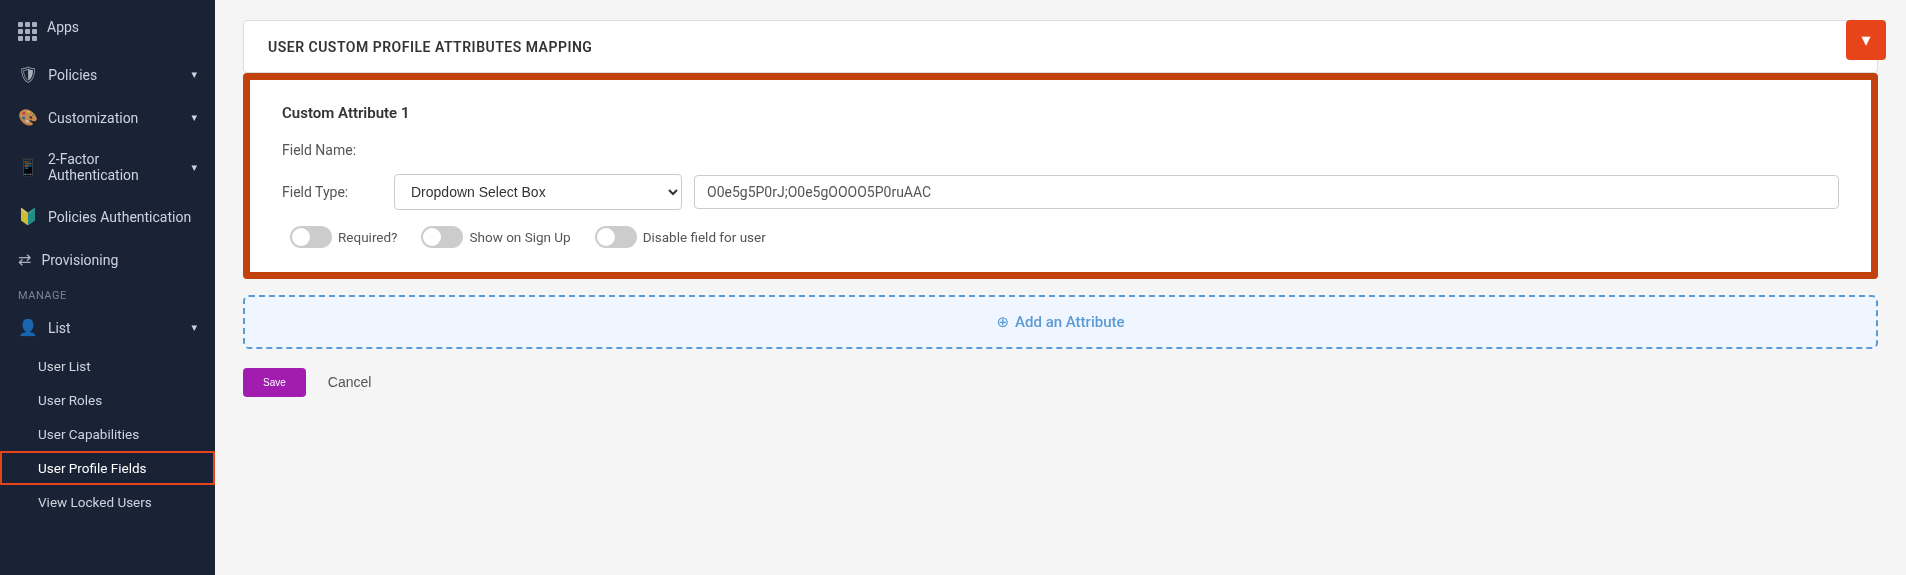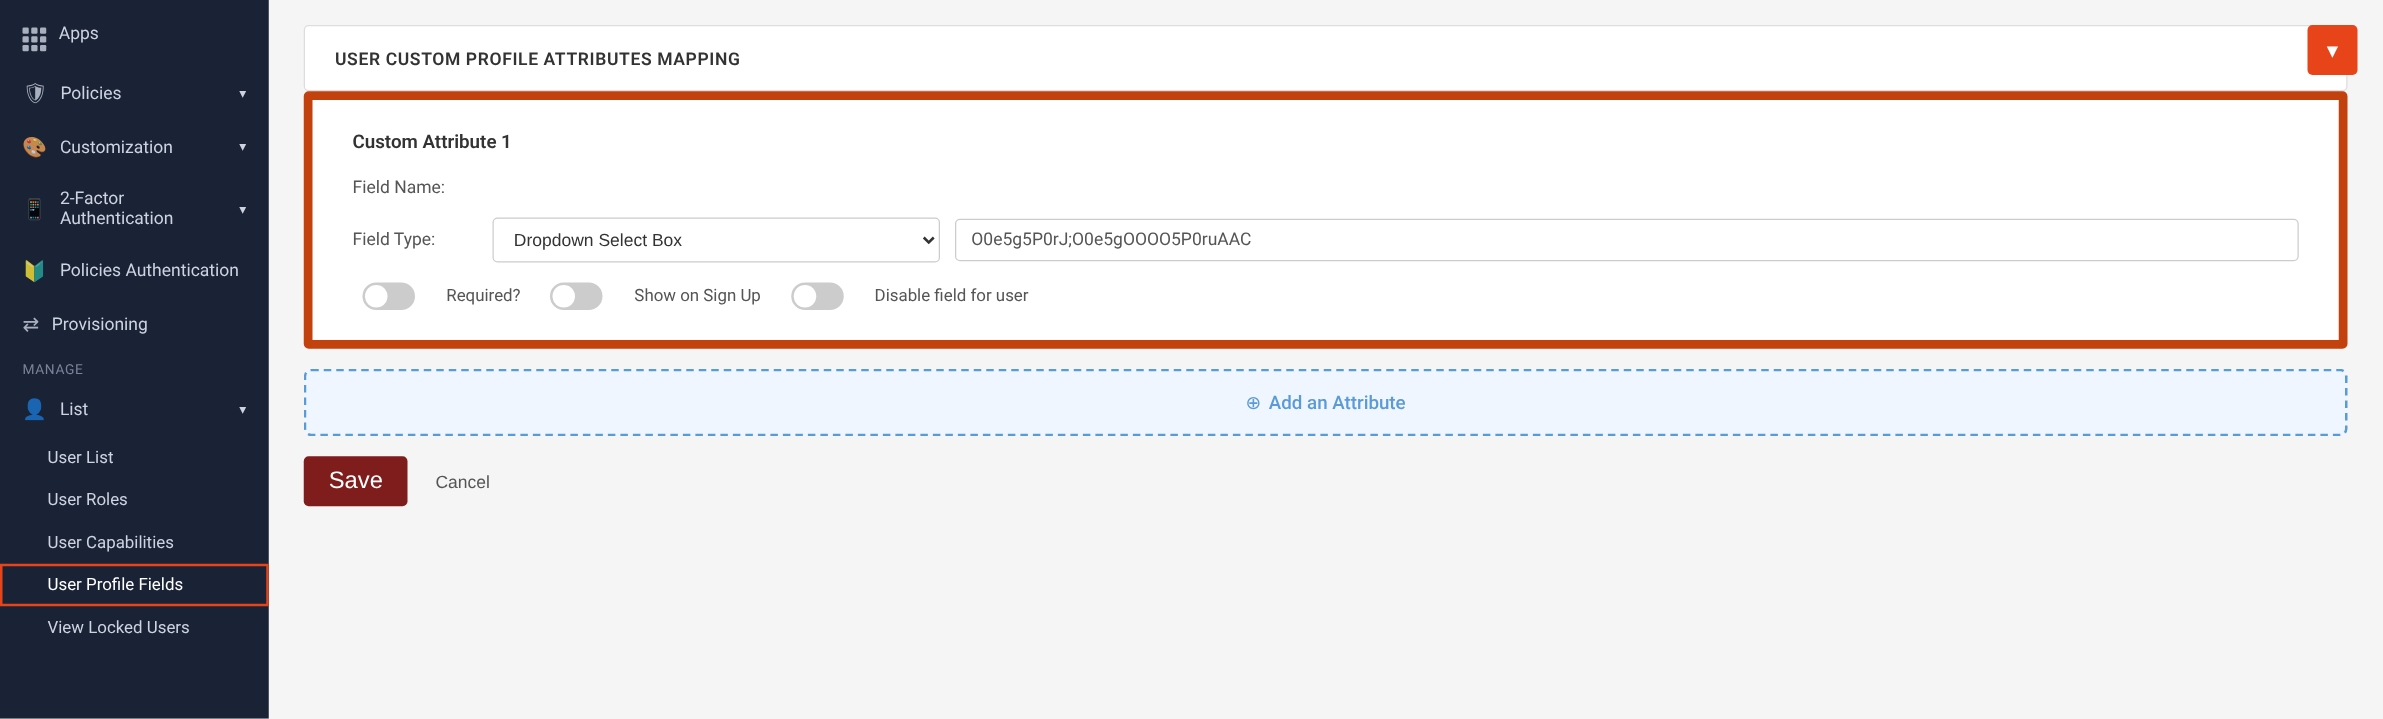"Dropdown Select Box" .form-select { width: 358px -> 288px }
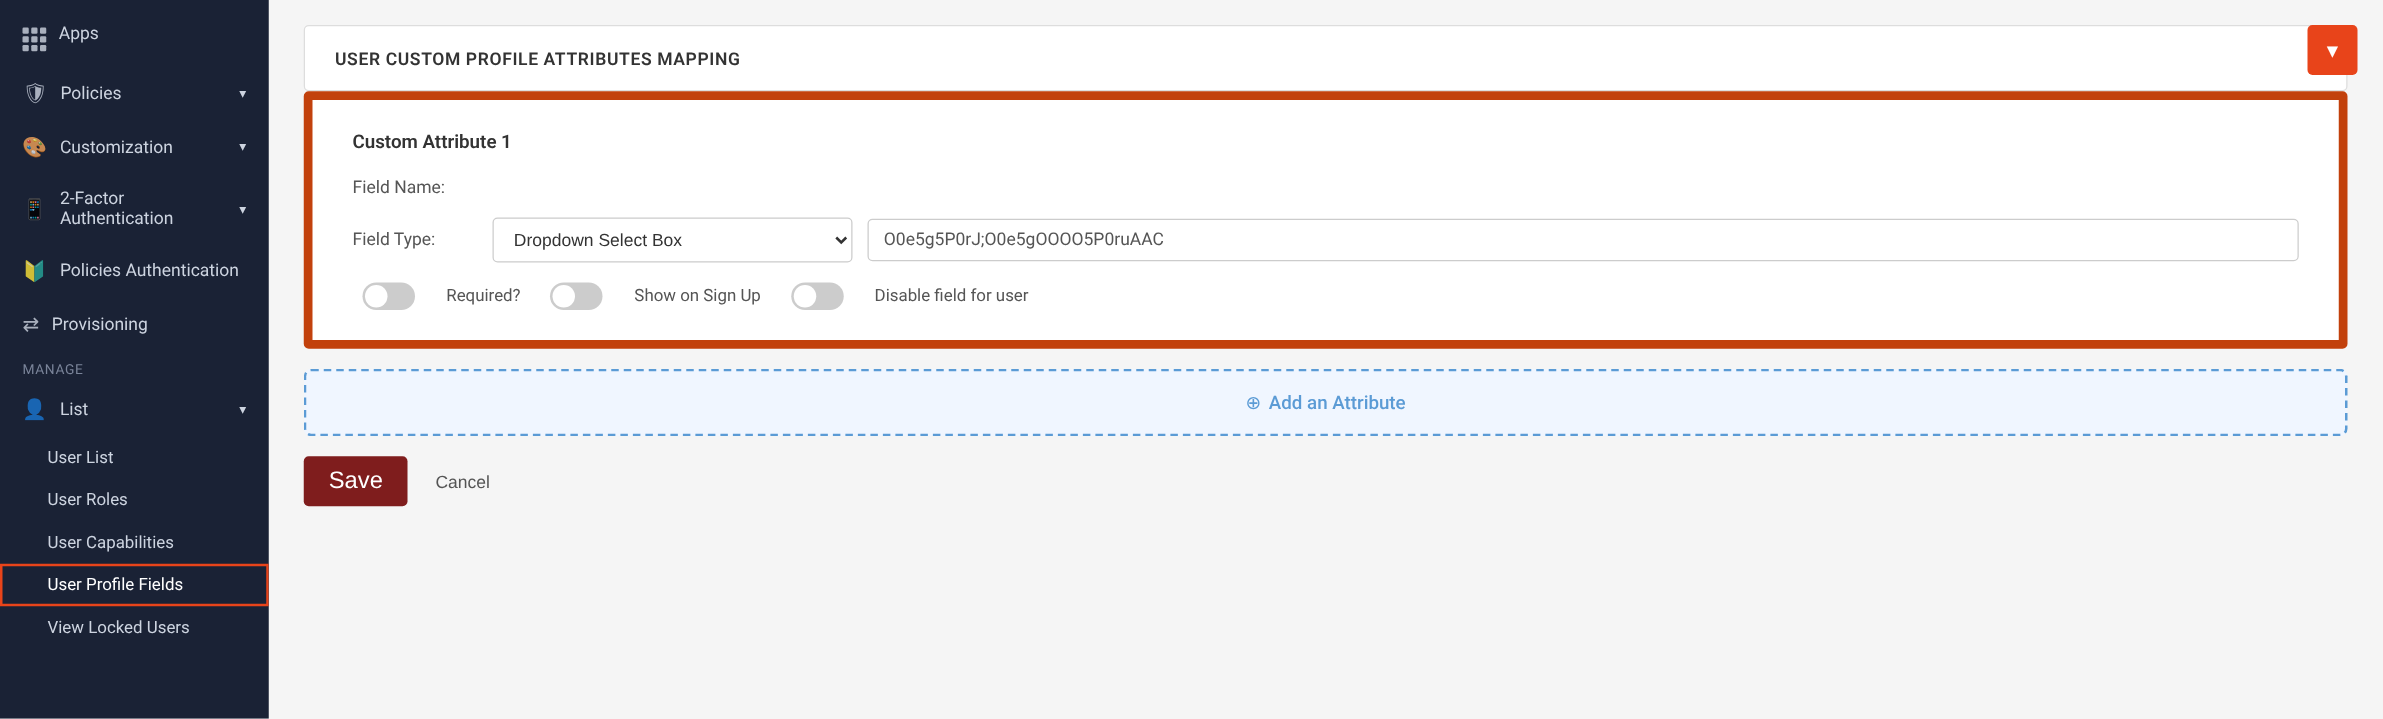"Required?" .toggle-group { gap: 25px -> 6px }
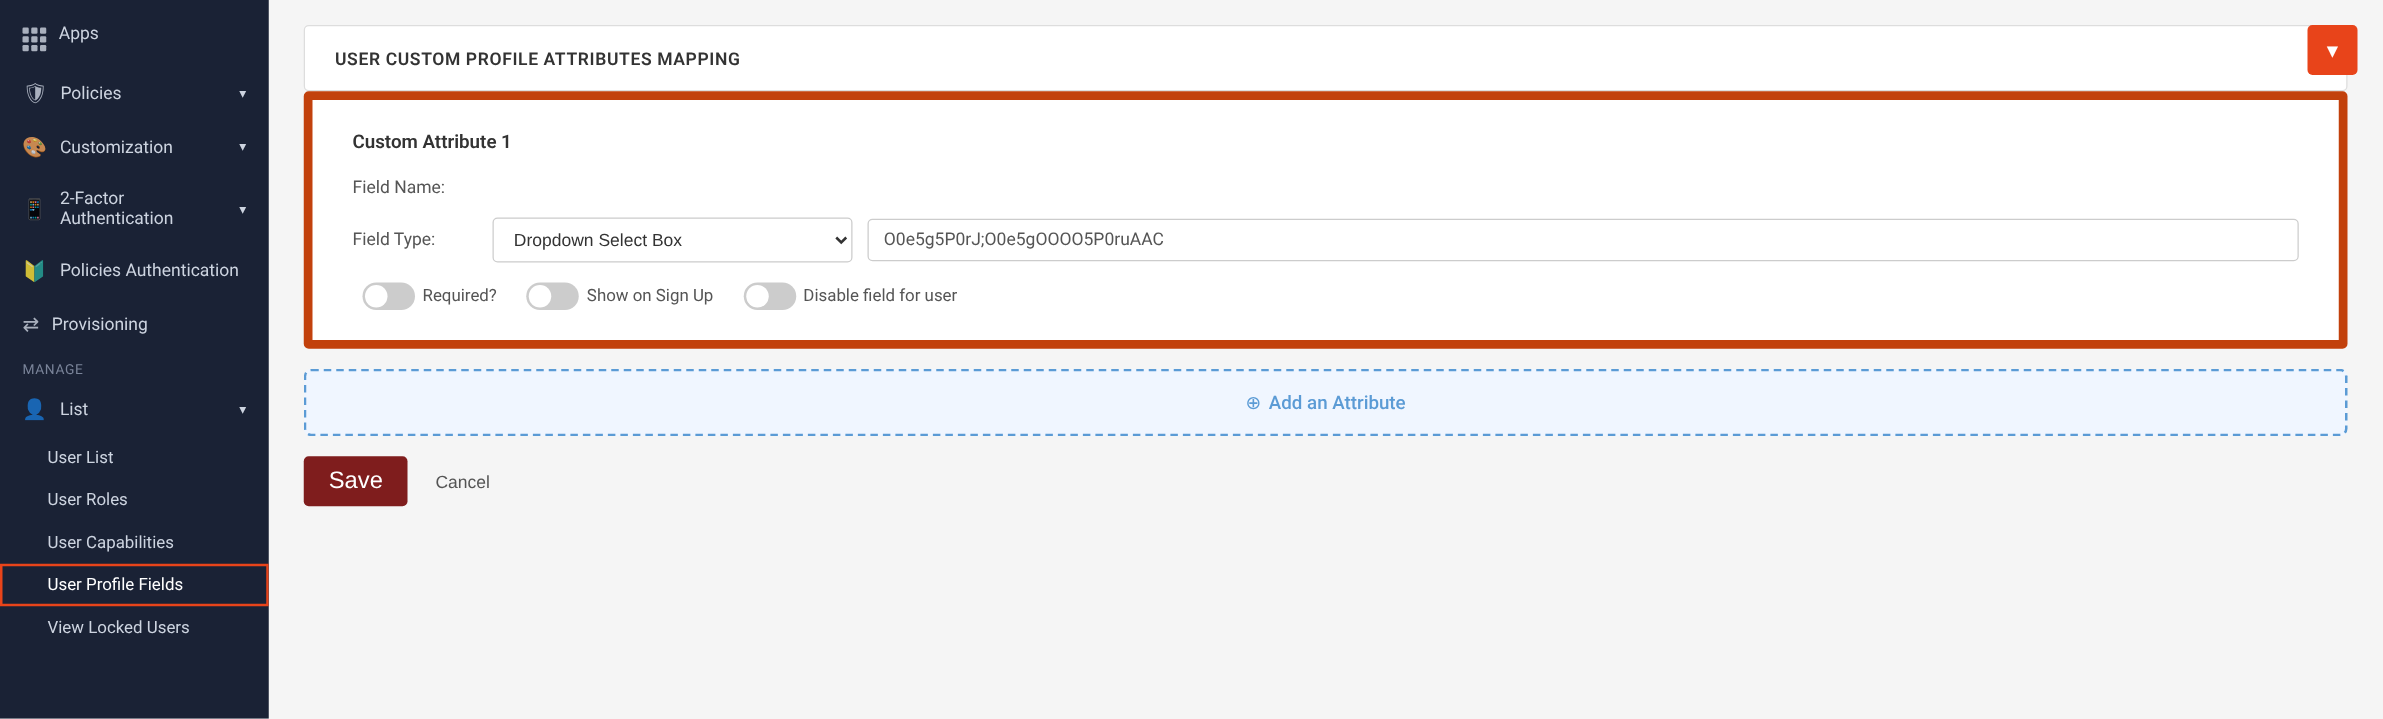"Save" .btn-save { background: #7f1d1d -> #a21caf; font-size: 19px -> 10px }
